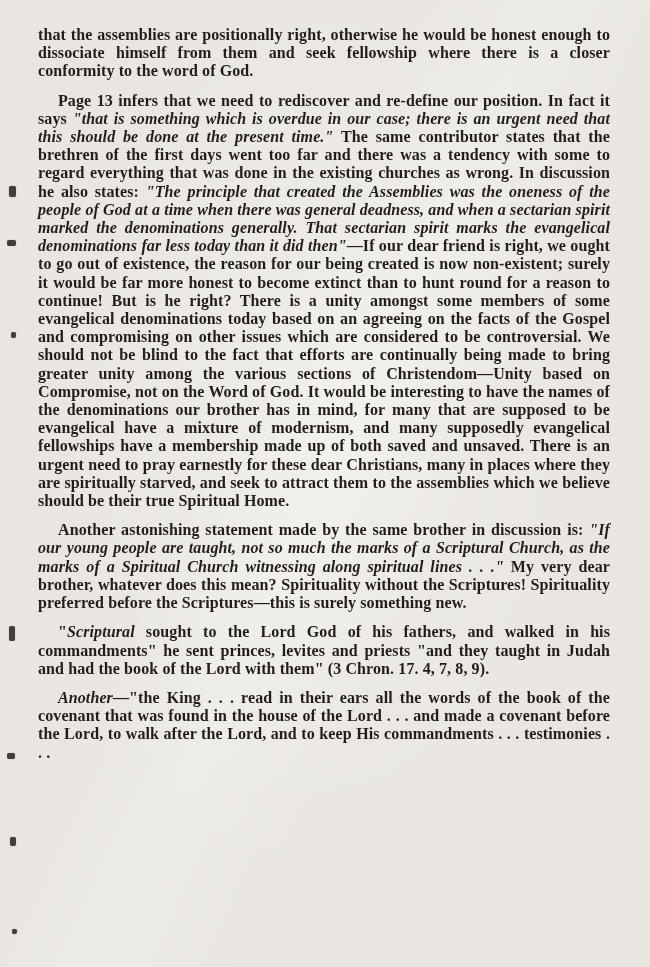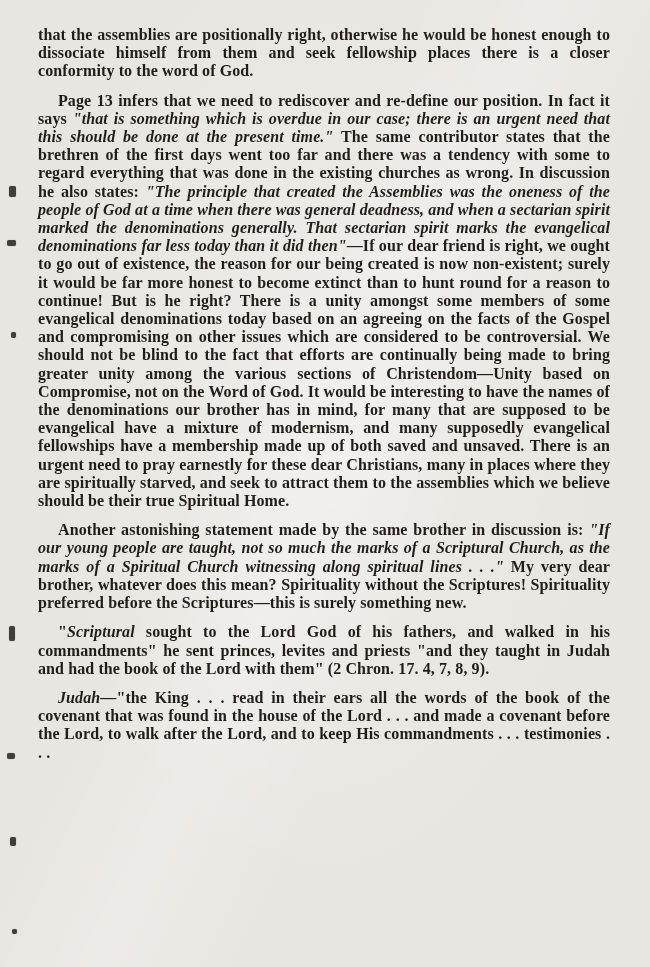"that the assemblies are positionally" span { text: places -> where }
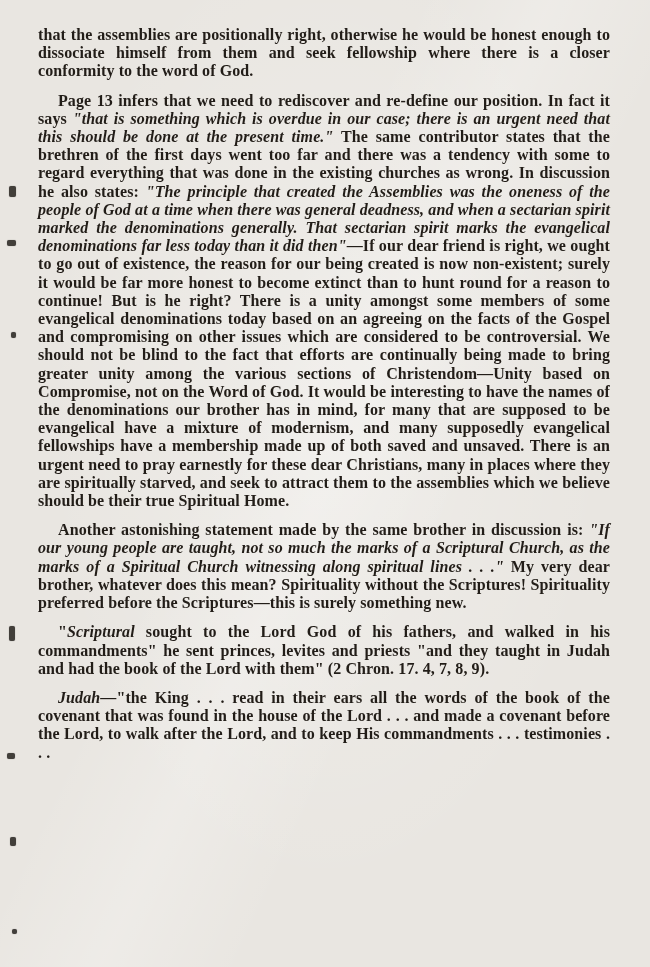"sought to the Lord God" span { text: 2 -> 3 }
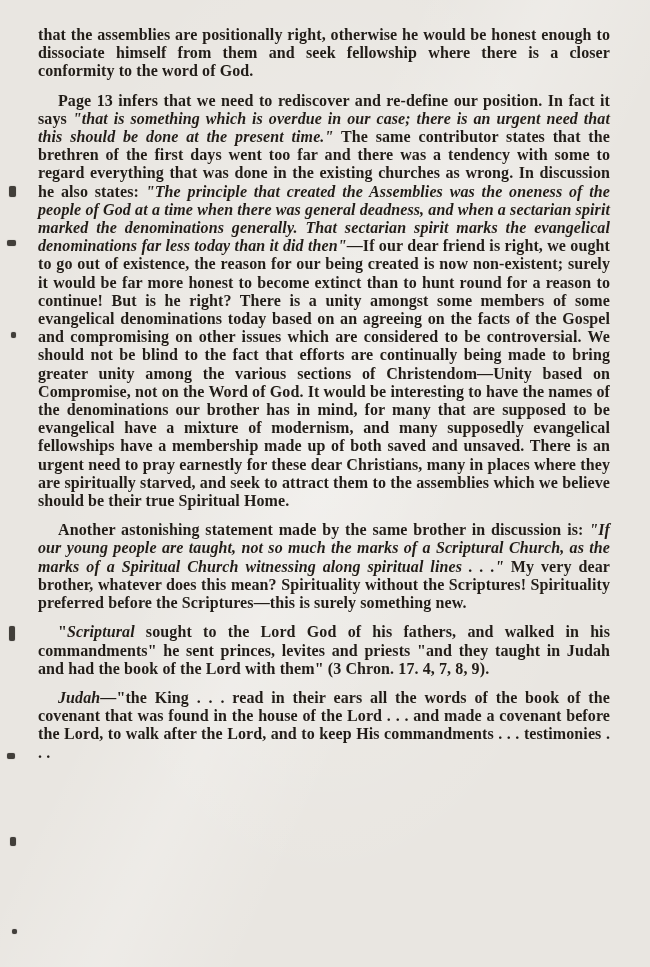"Judah" span.it { text: Judah -> Another }
